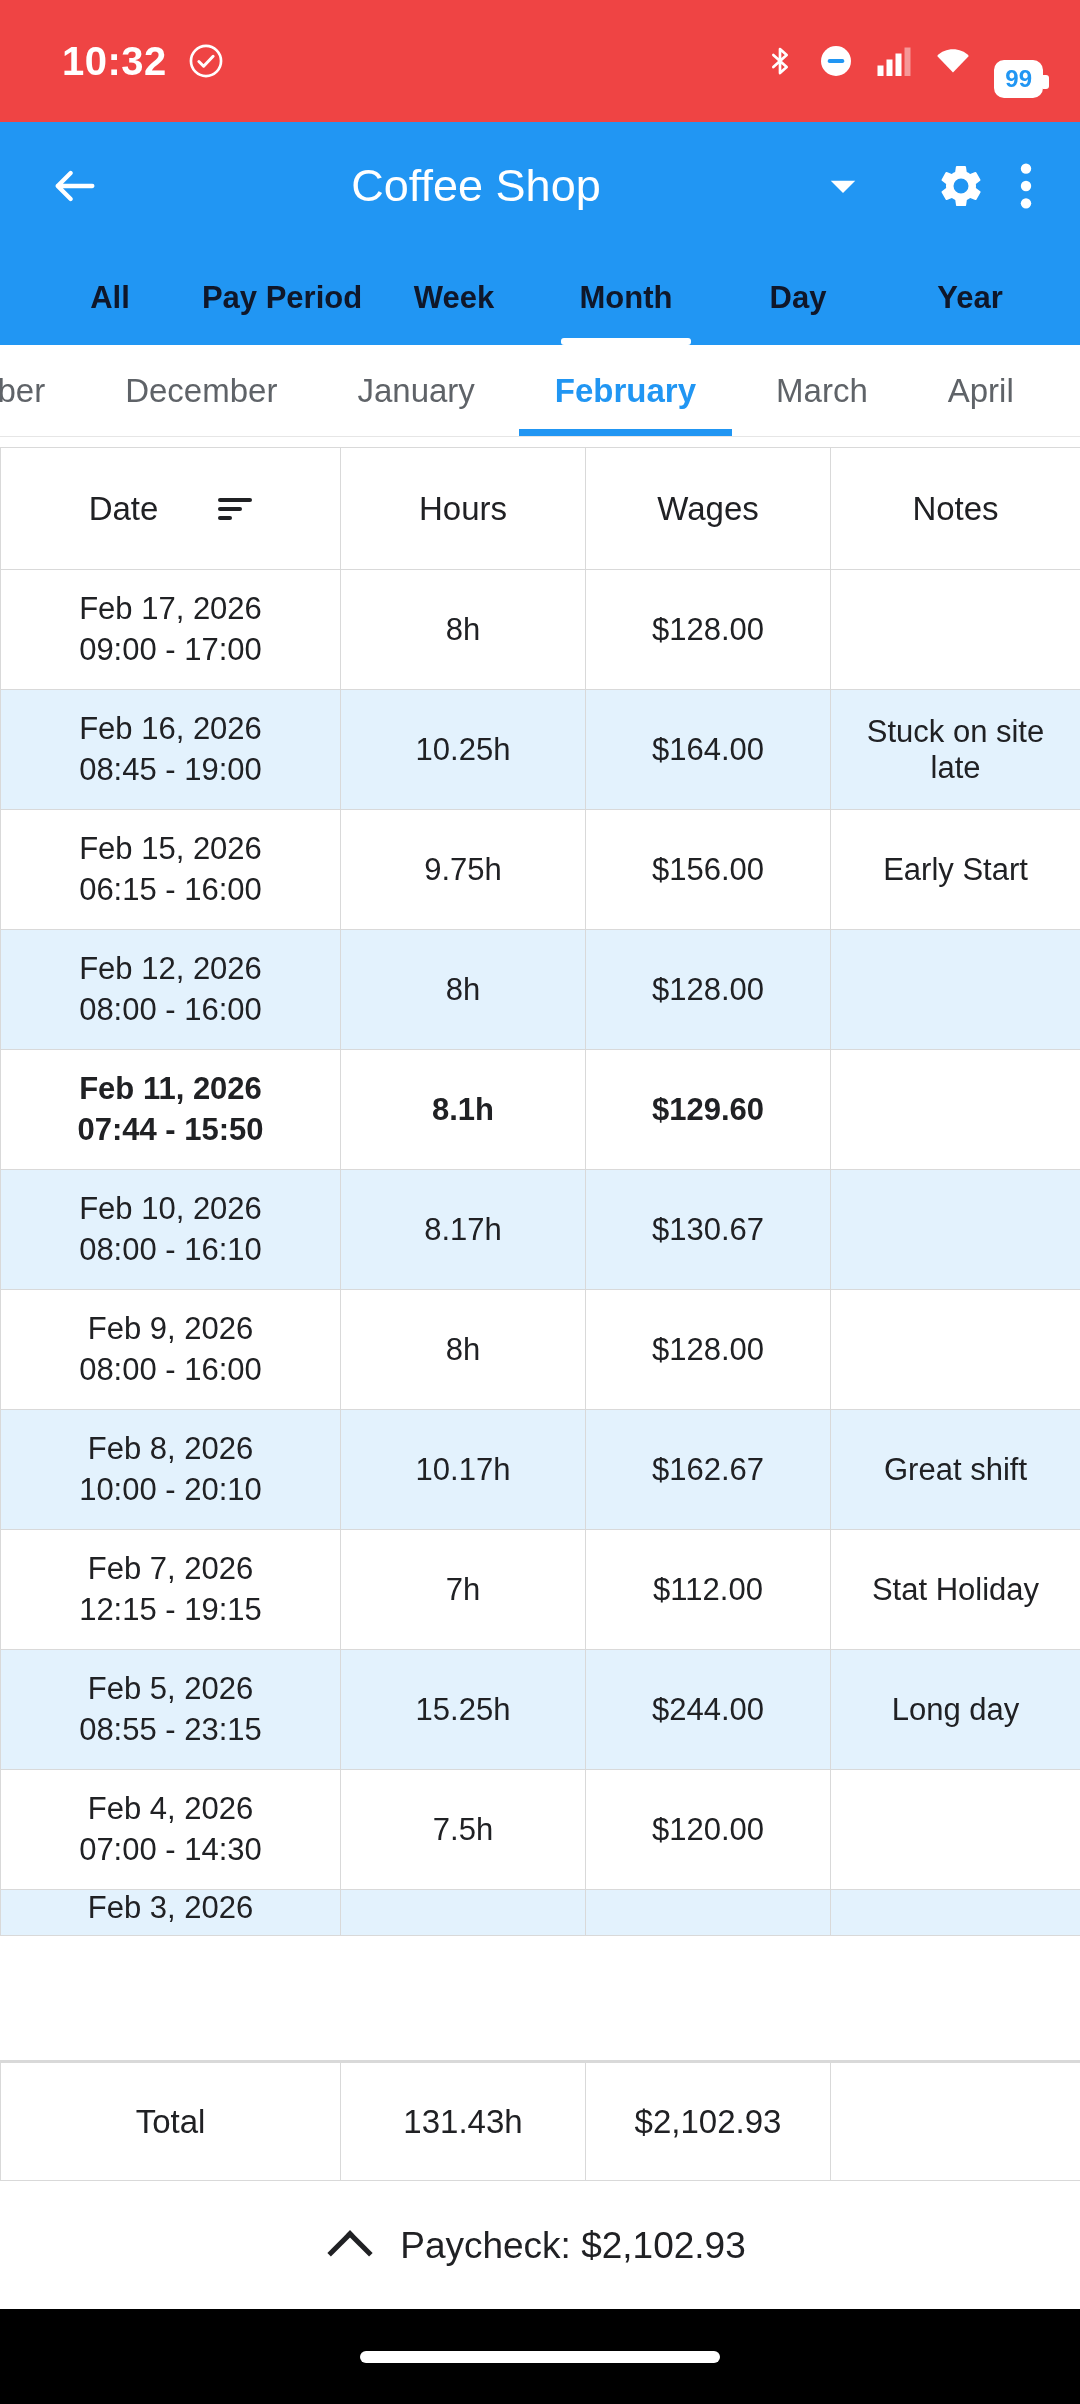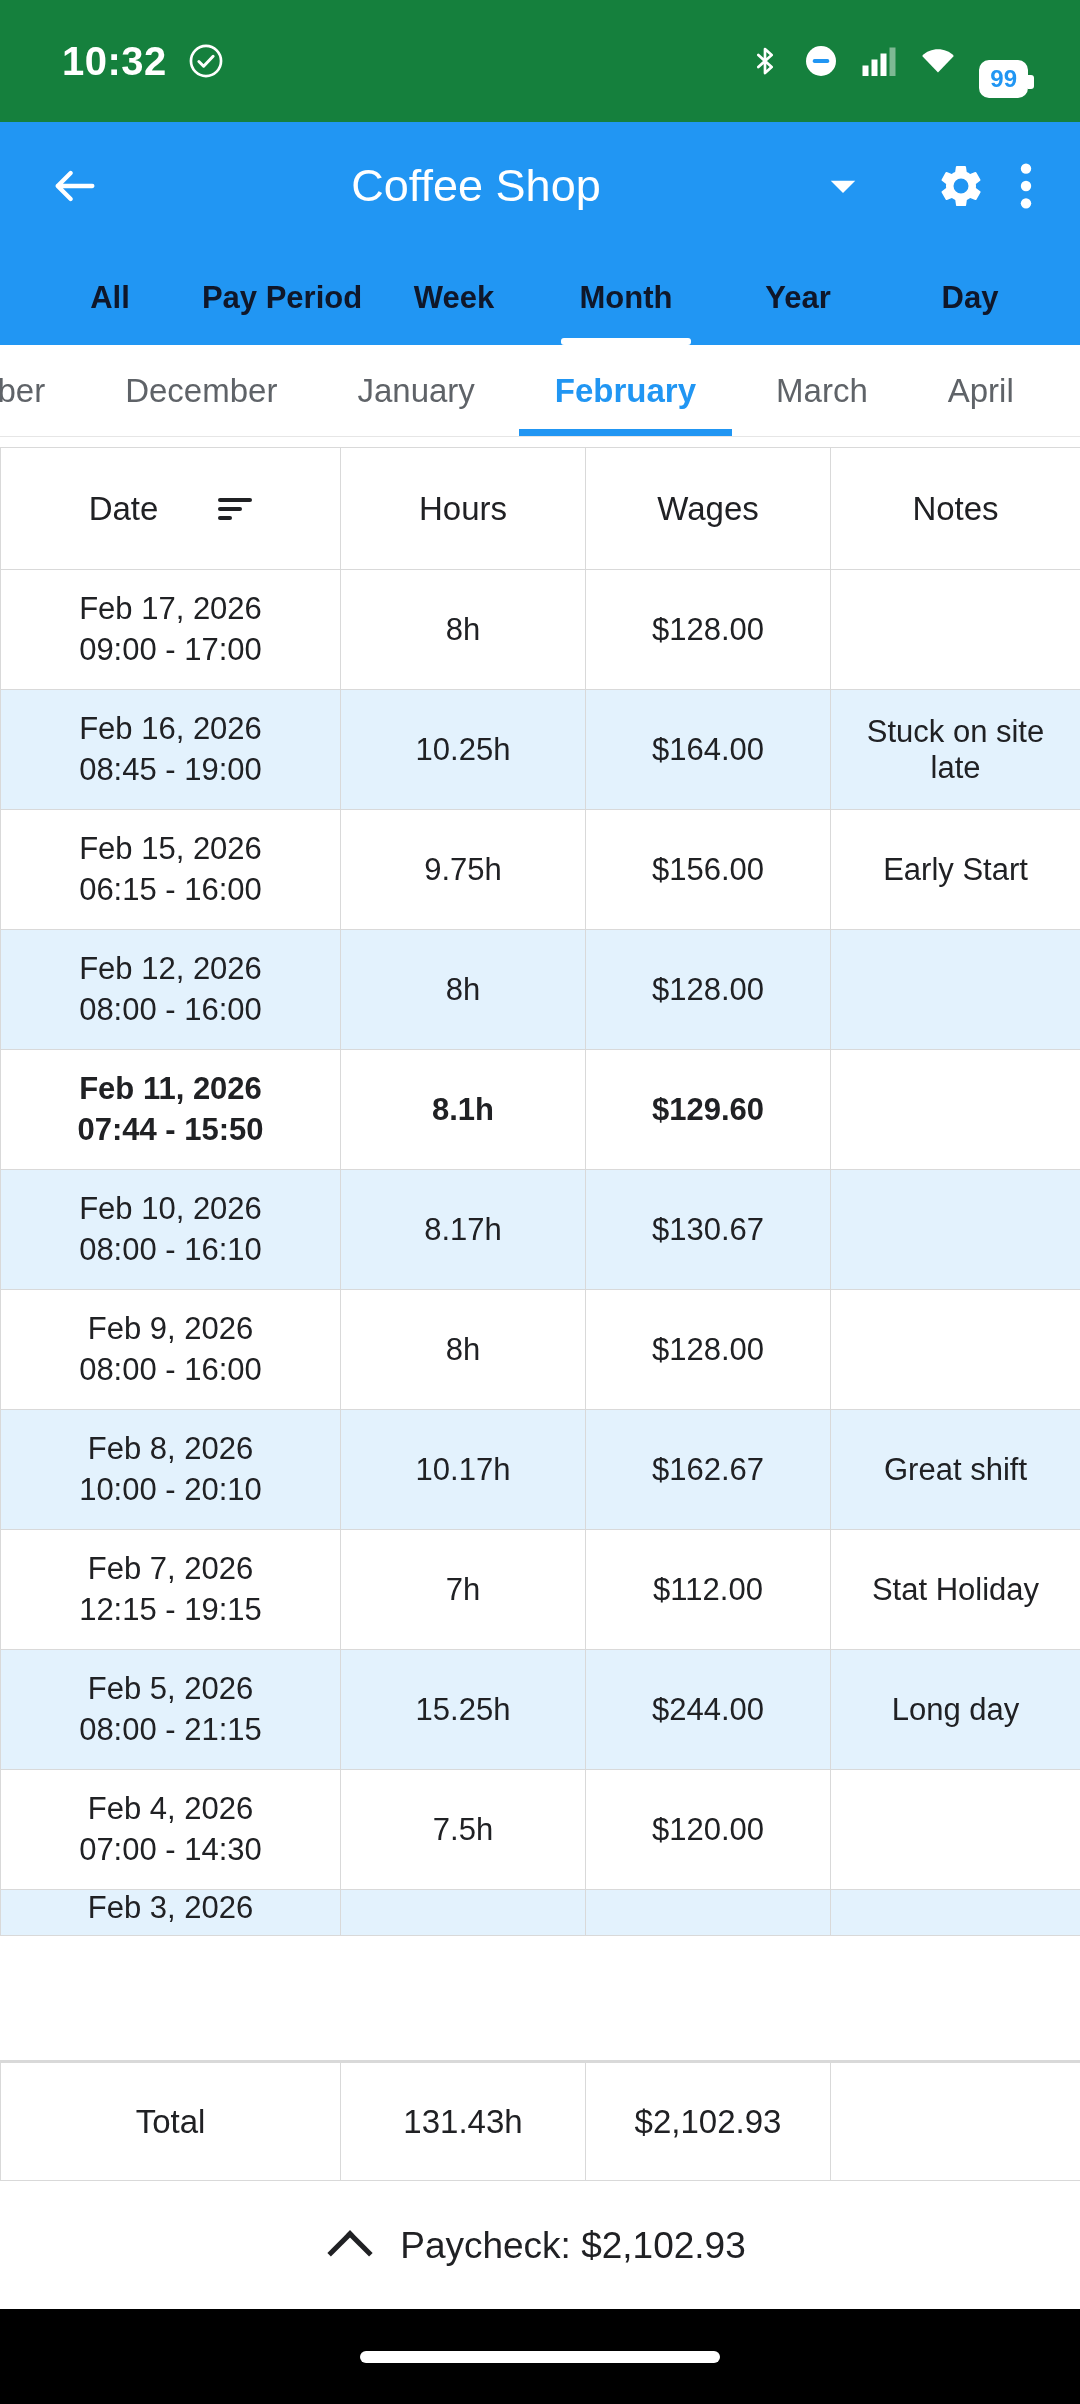"10:32" .statusbar { background: #15803d -> #ef4444; padding: 0 52px 0 62px -> 0 37px 0 62px }
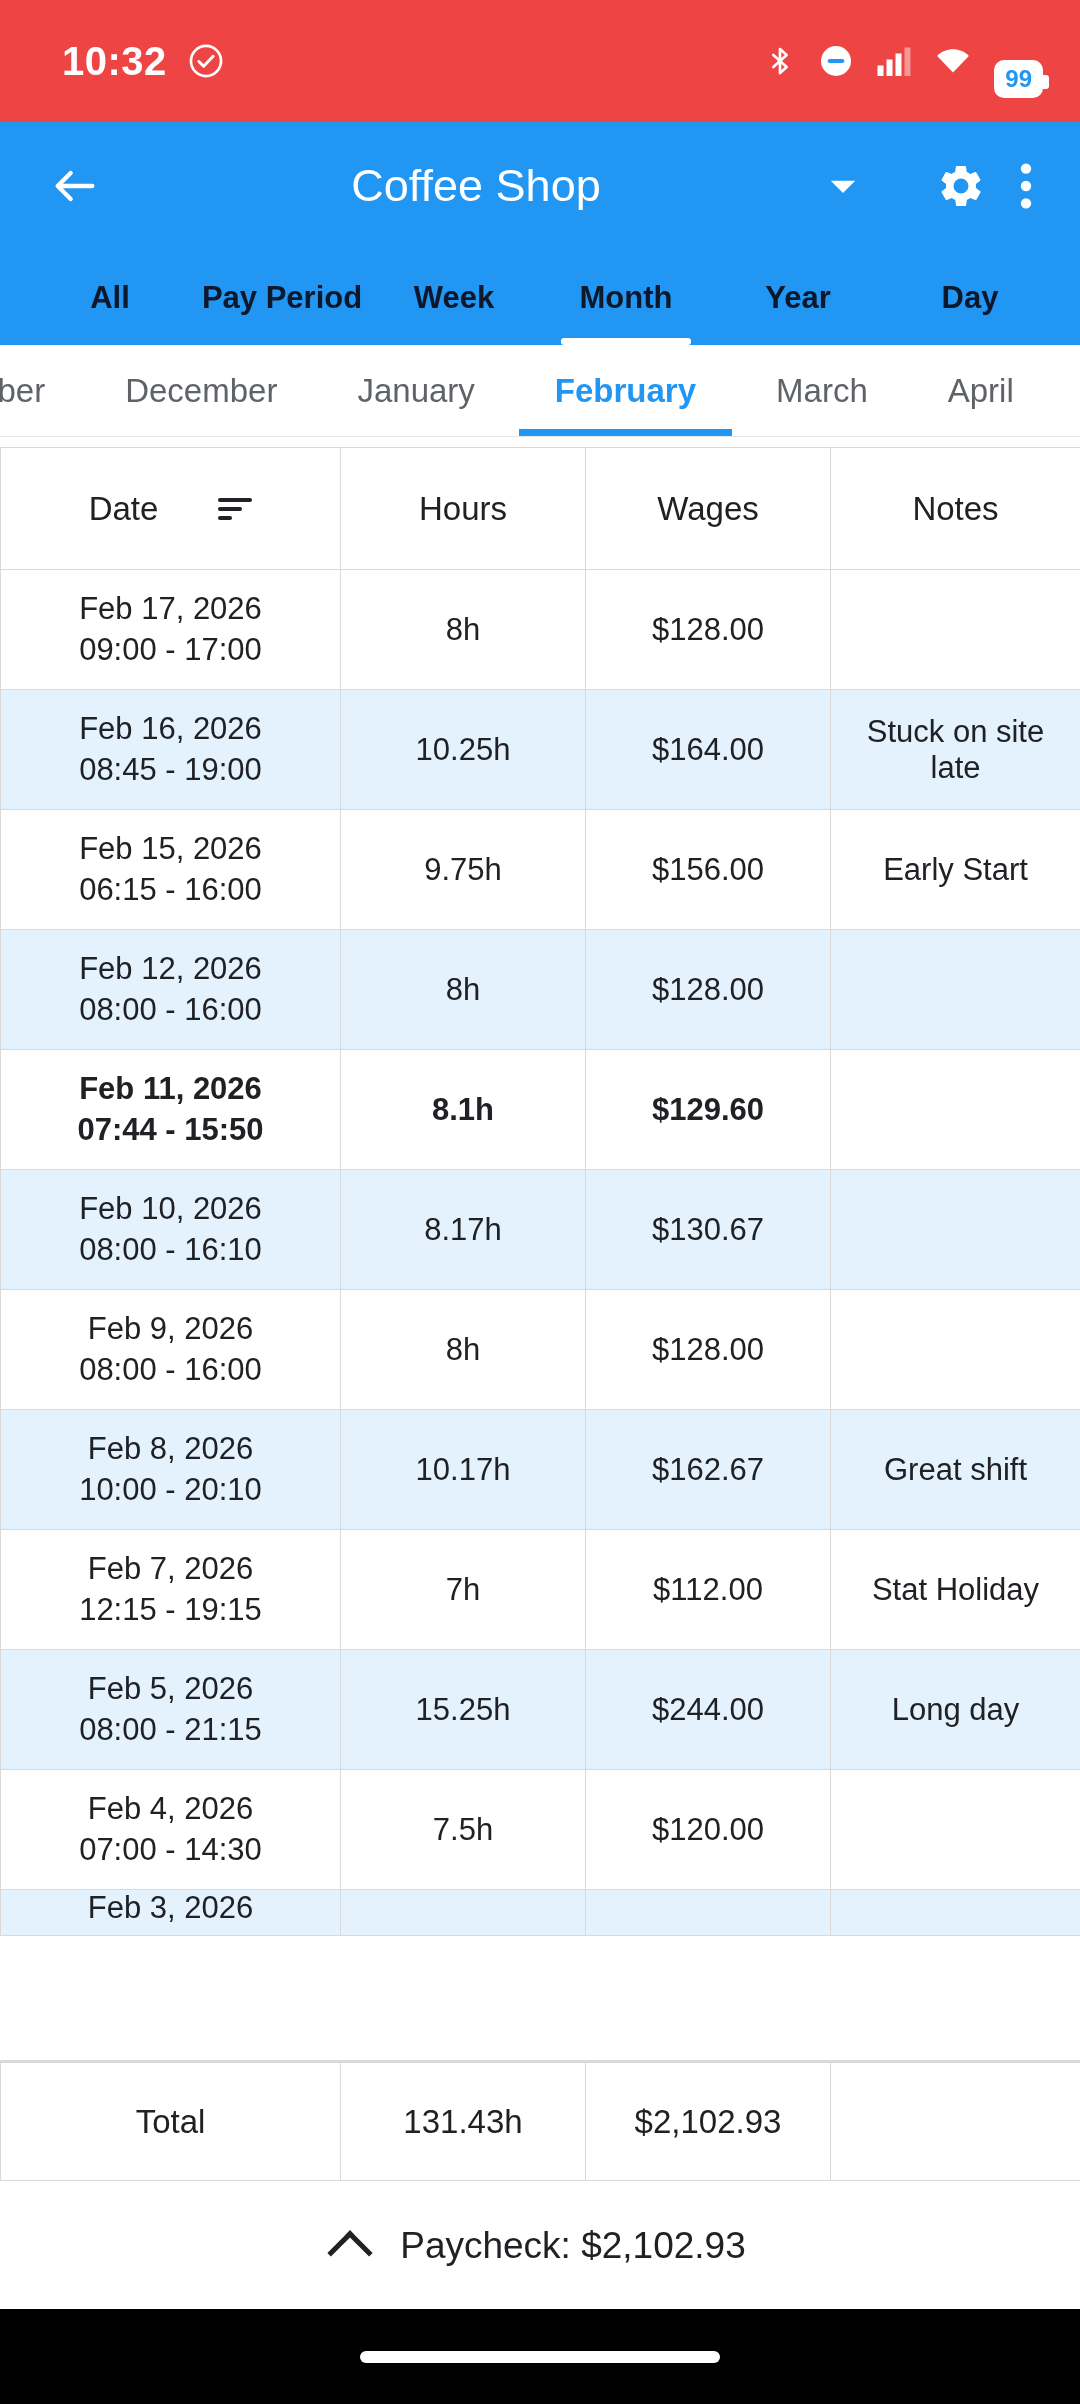"Year" div.range-tab { order: before "Day" -> after "Day" }
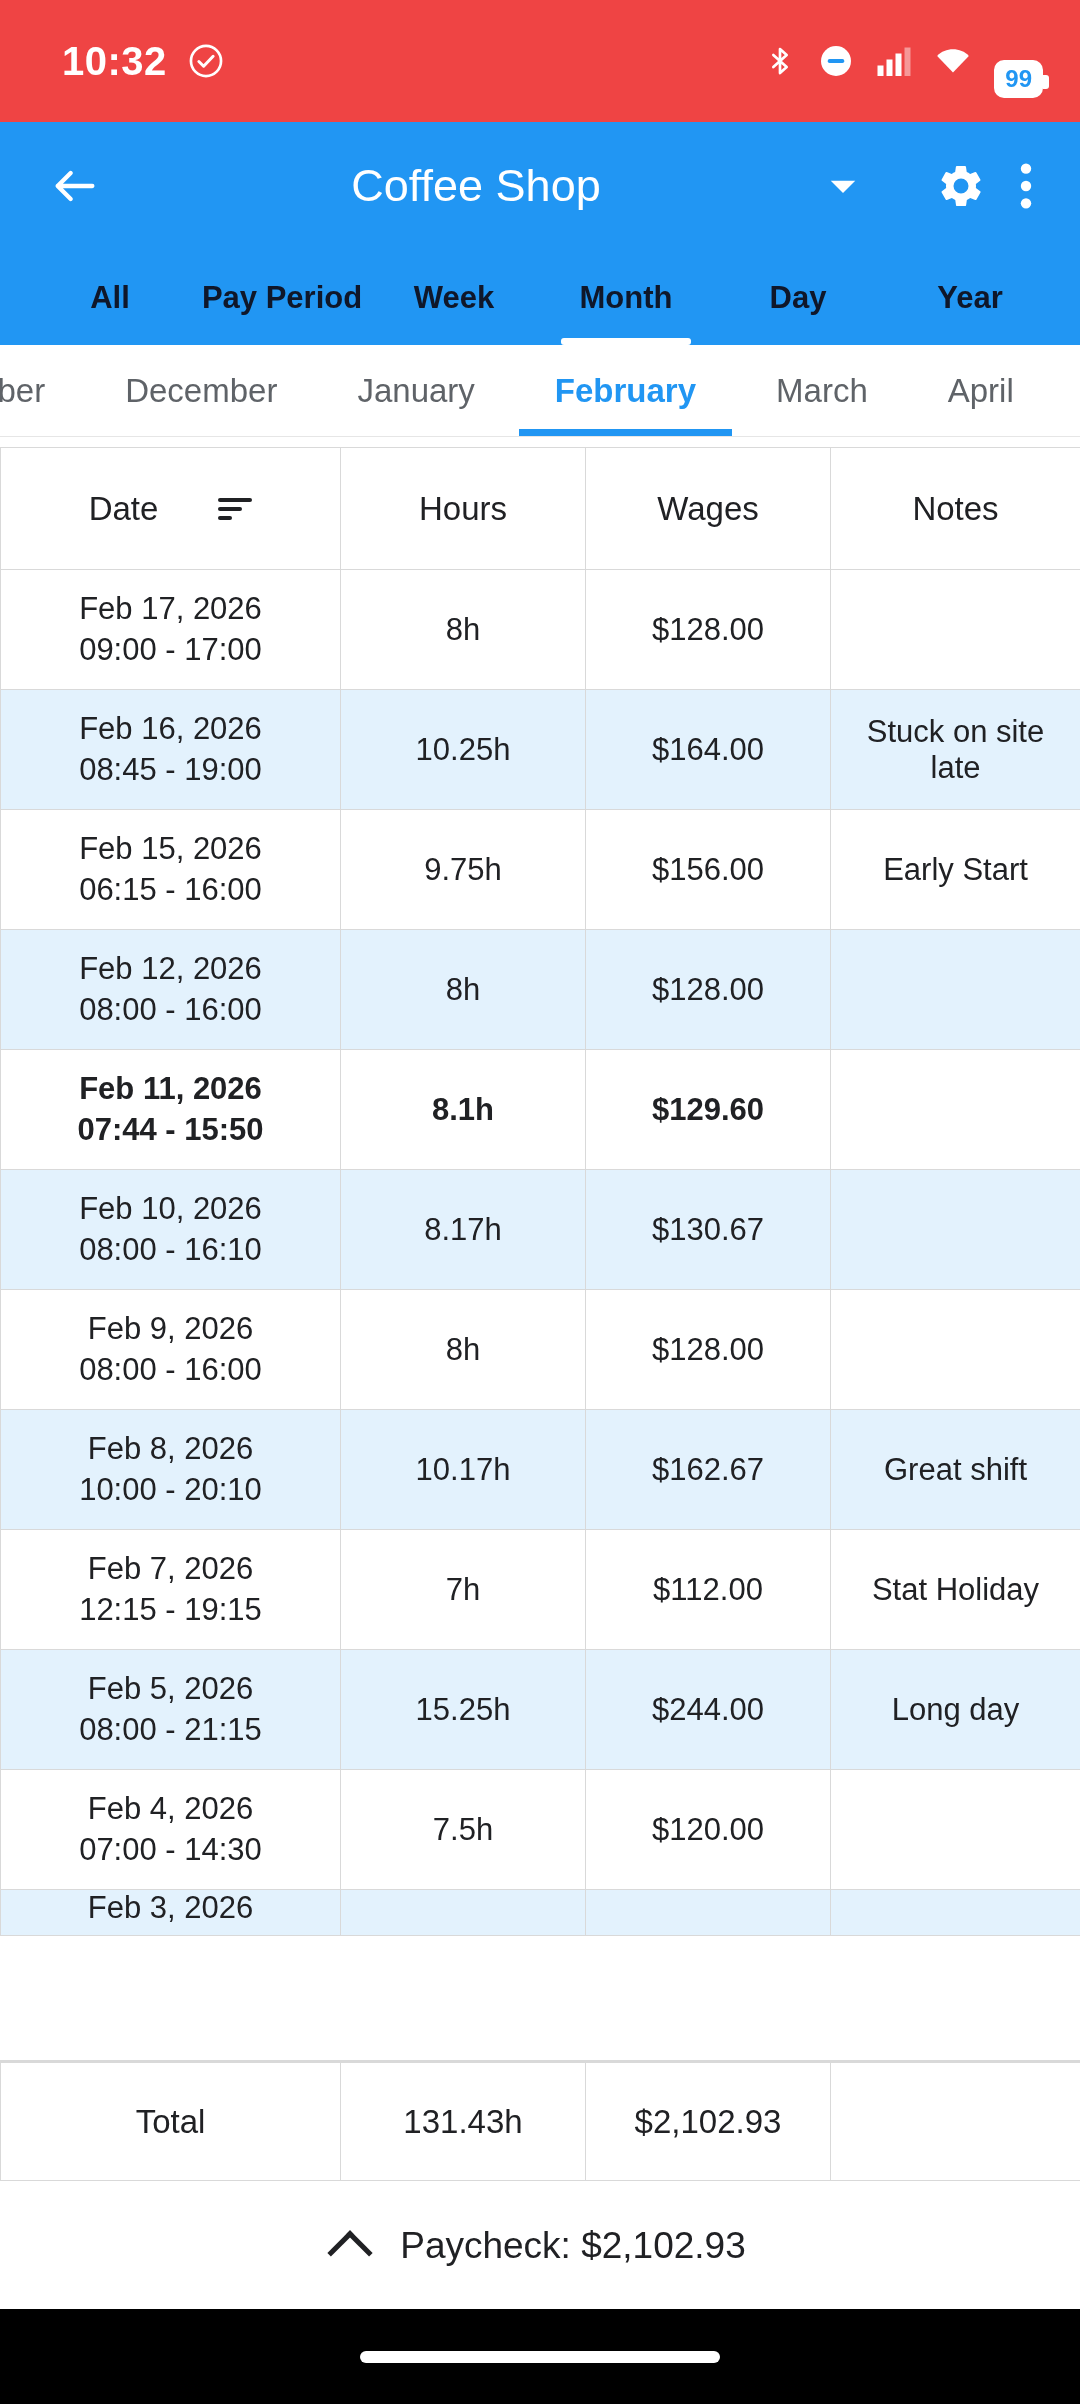"08:00 - 21:15" span.d-line2 { text: 08:00 - 21:15 -> 08:55 - 23:15 }
